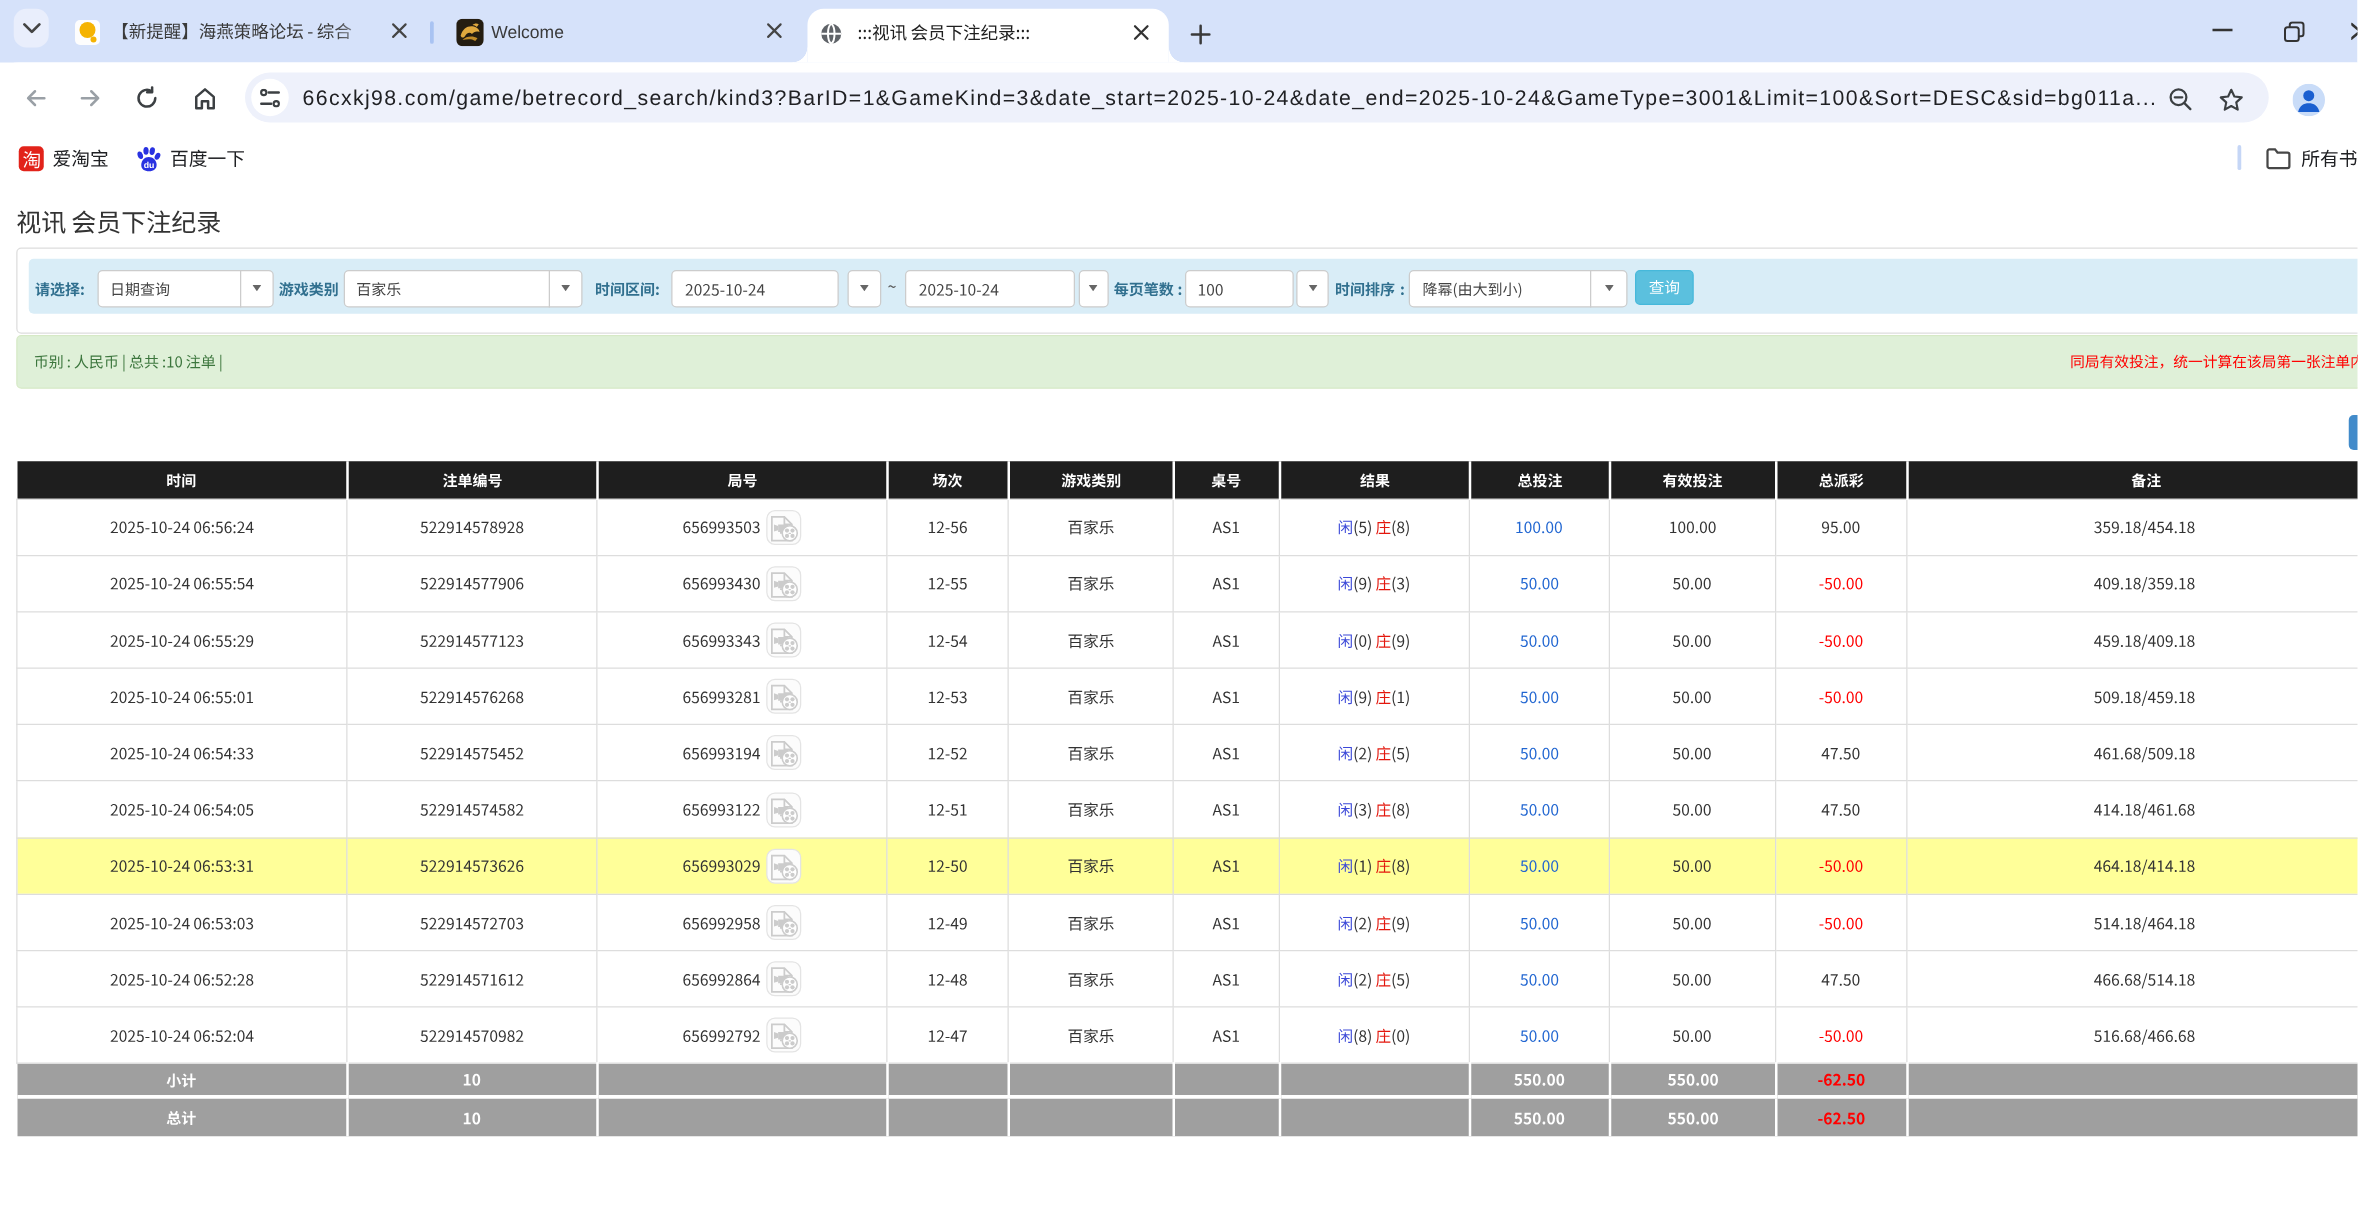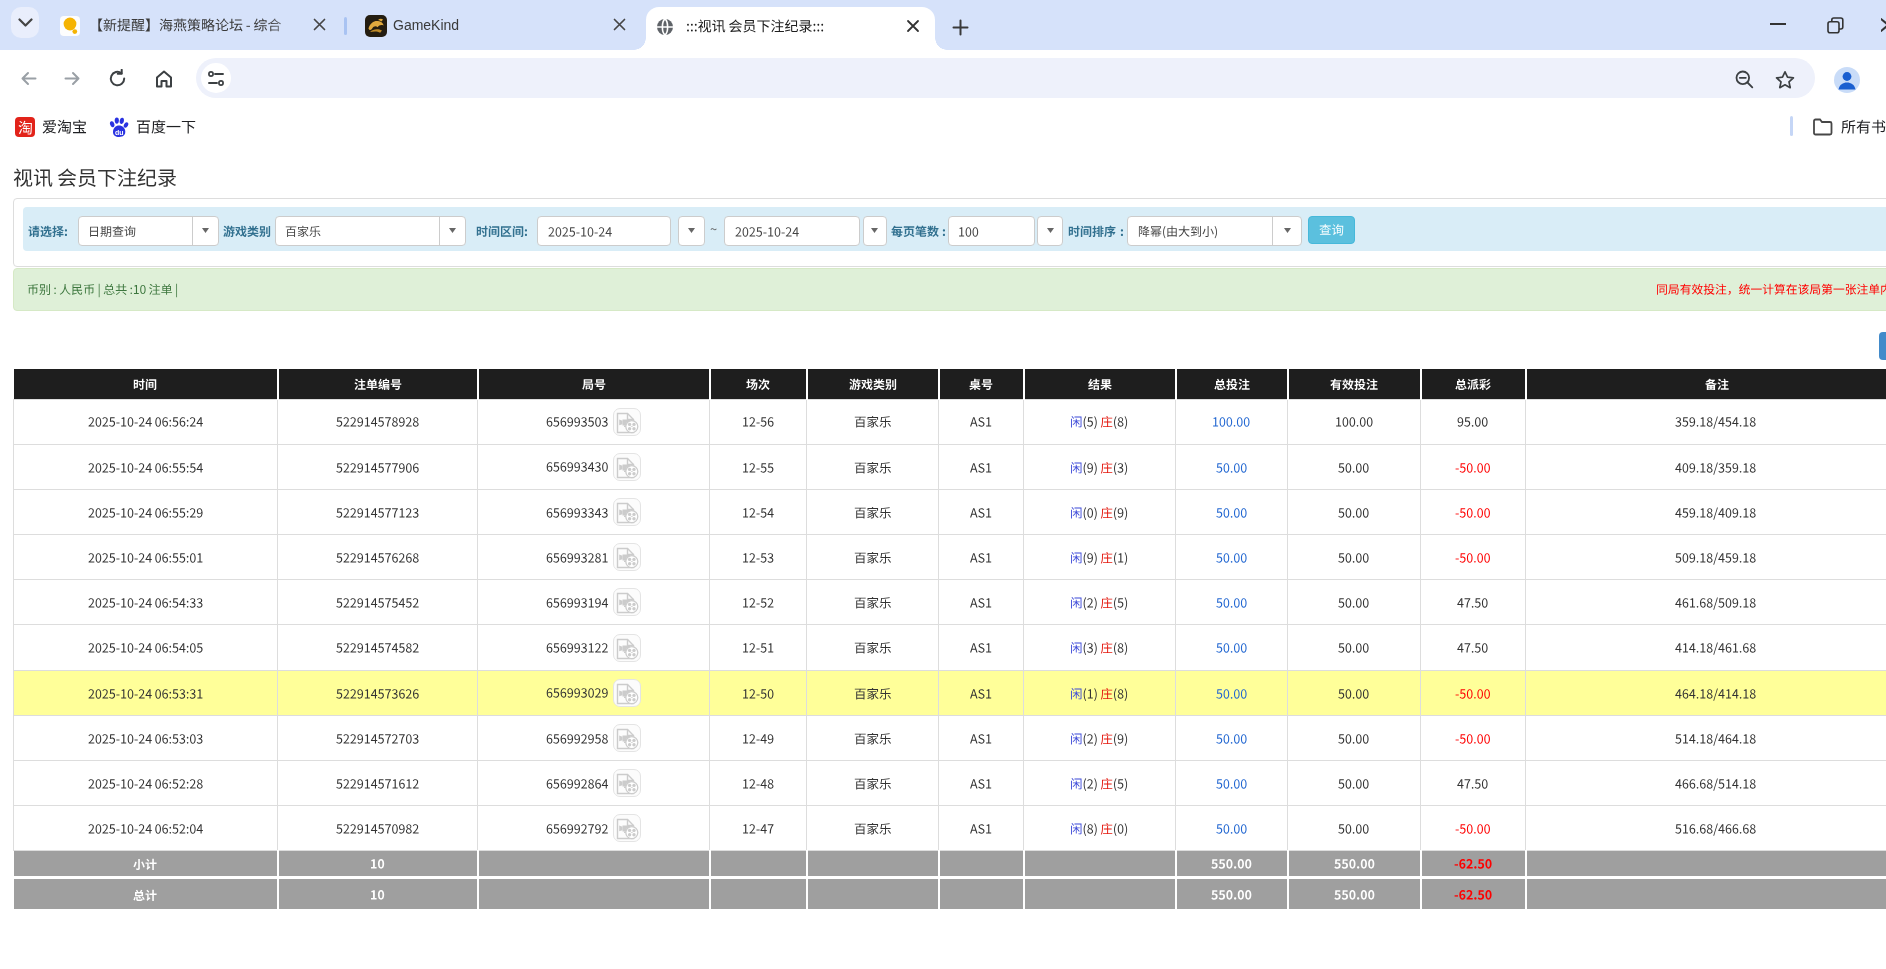"GameKind" div.abs { text: GameKind -> Welcome }
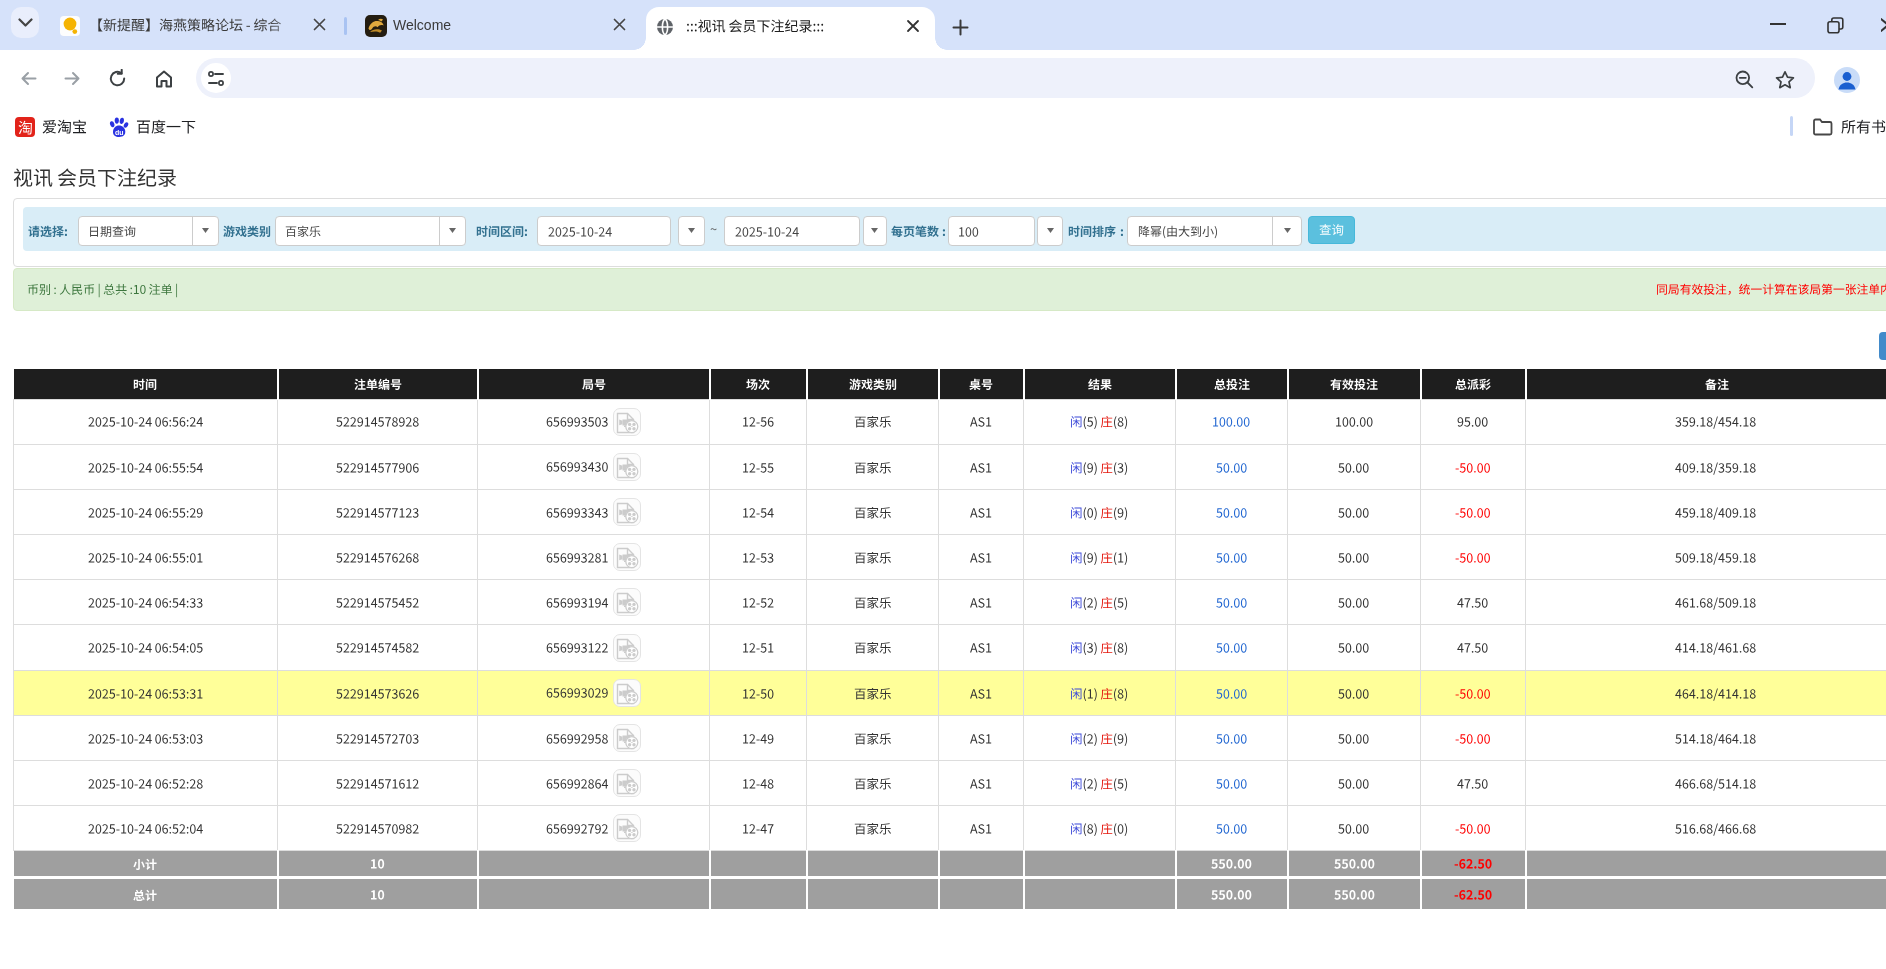"66cxkj98.com/game/betrecord_search/kind3" div.abs { html: none -> <div>66cxkj98.com/game/betrecord_search/kind3?BarID=1&amp;GameKind=3&amp;date_start=2025-10-24&amp;date_end=2025-10-24&amp;GameType=3001&amp;Limit=100&amp;Sort=DESC&amp;sid=bg011a...</div> }
